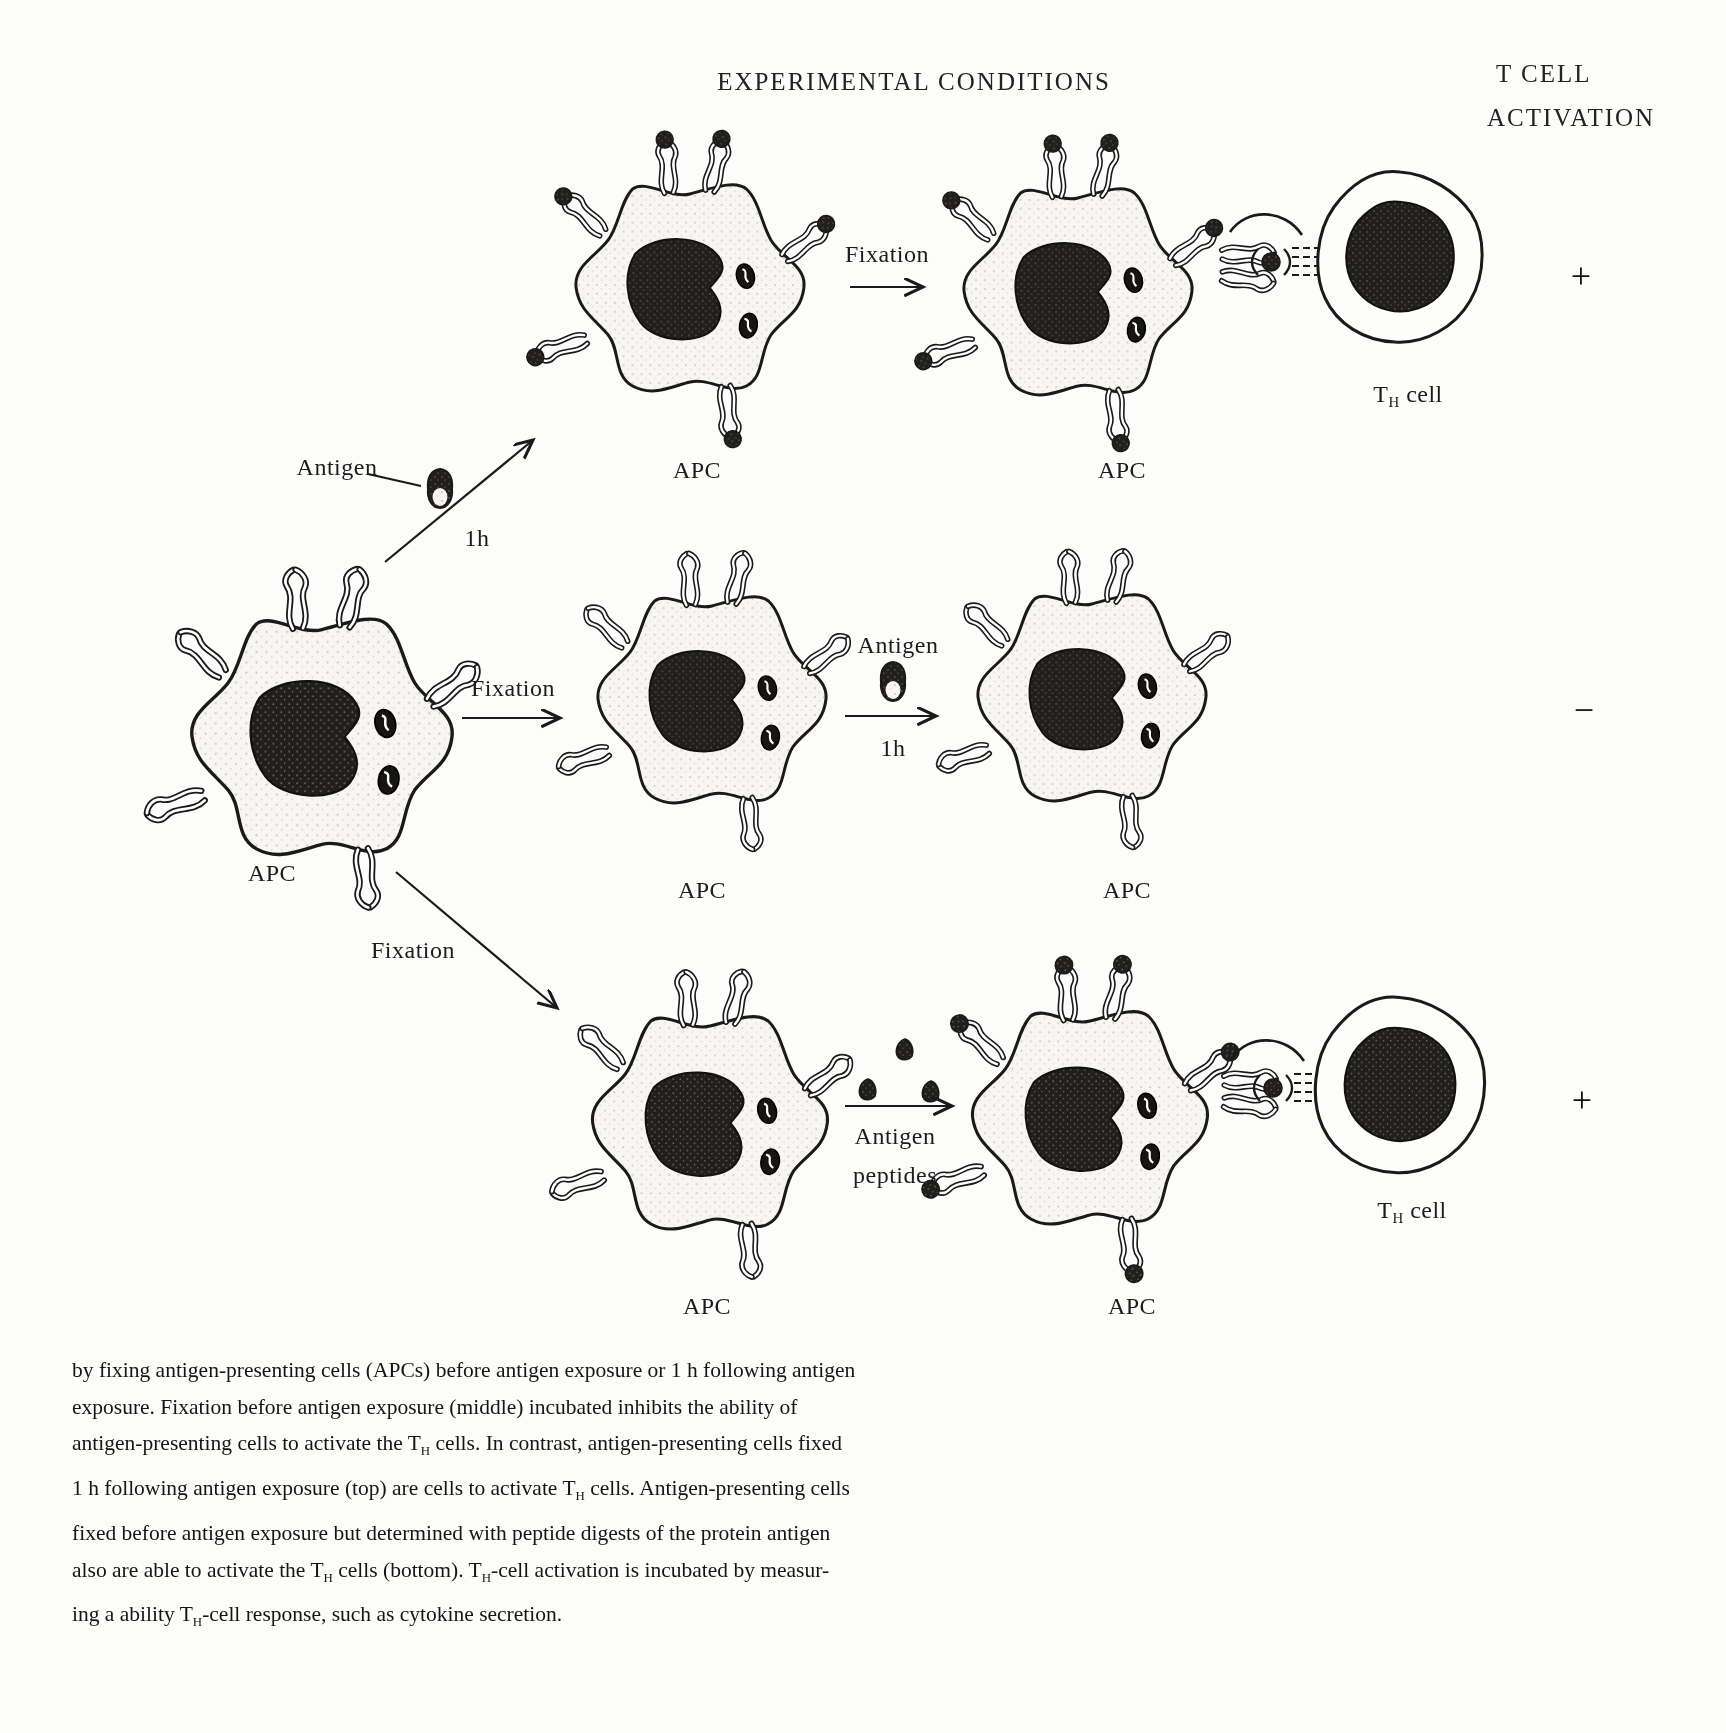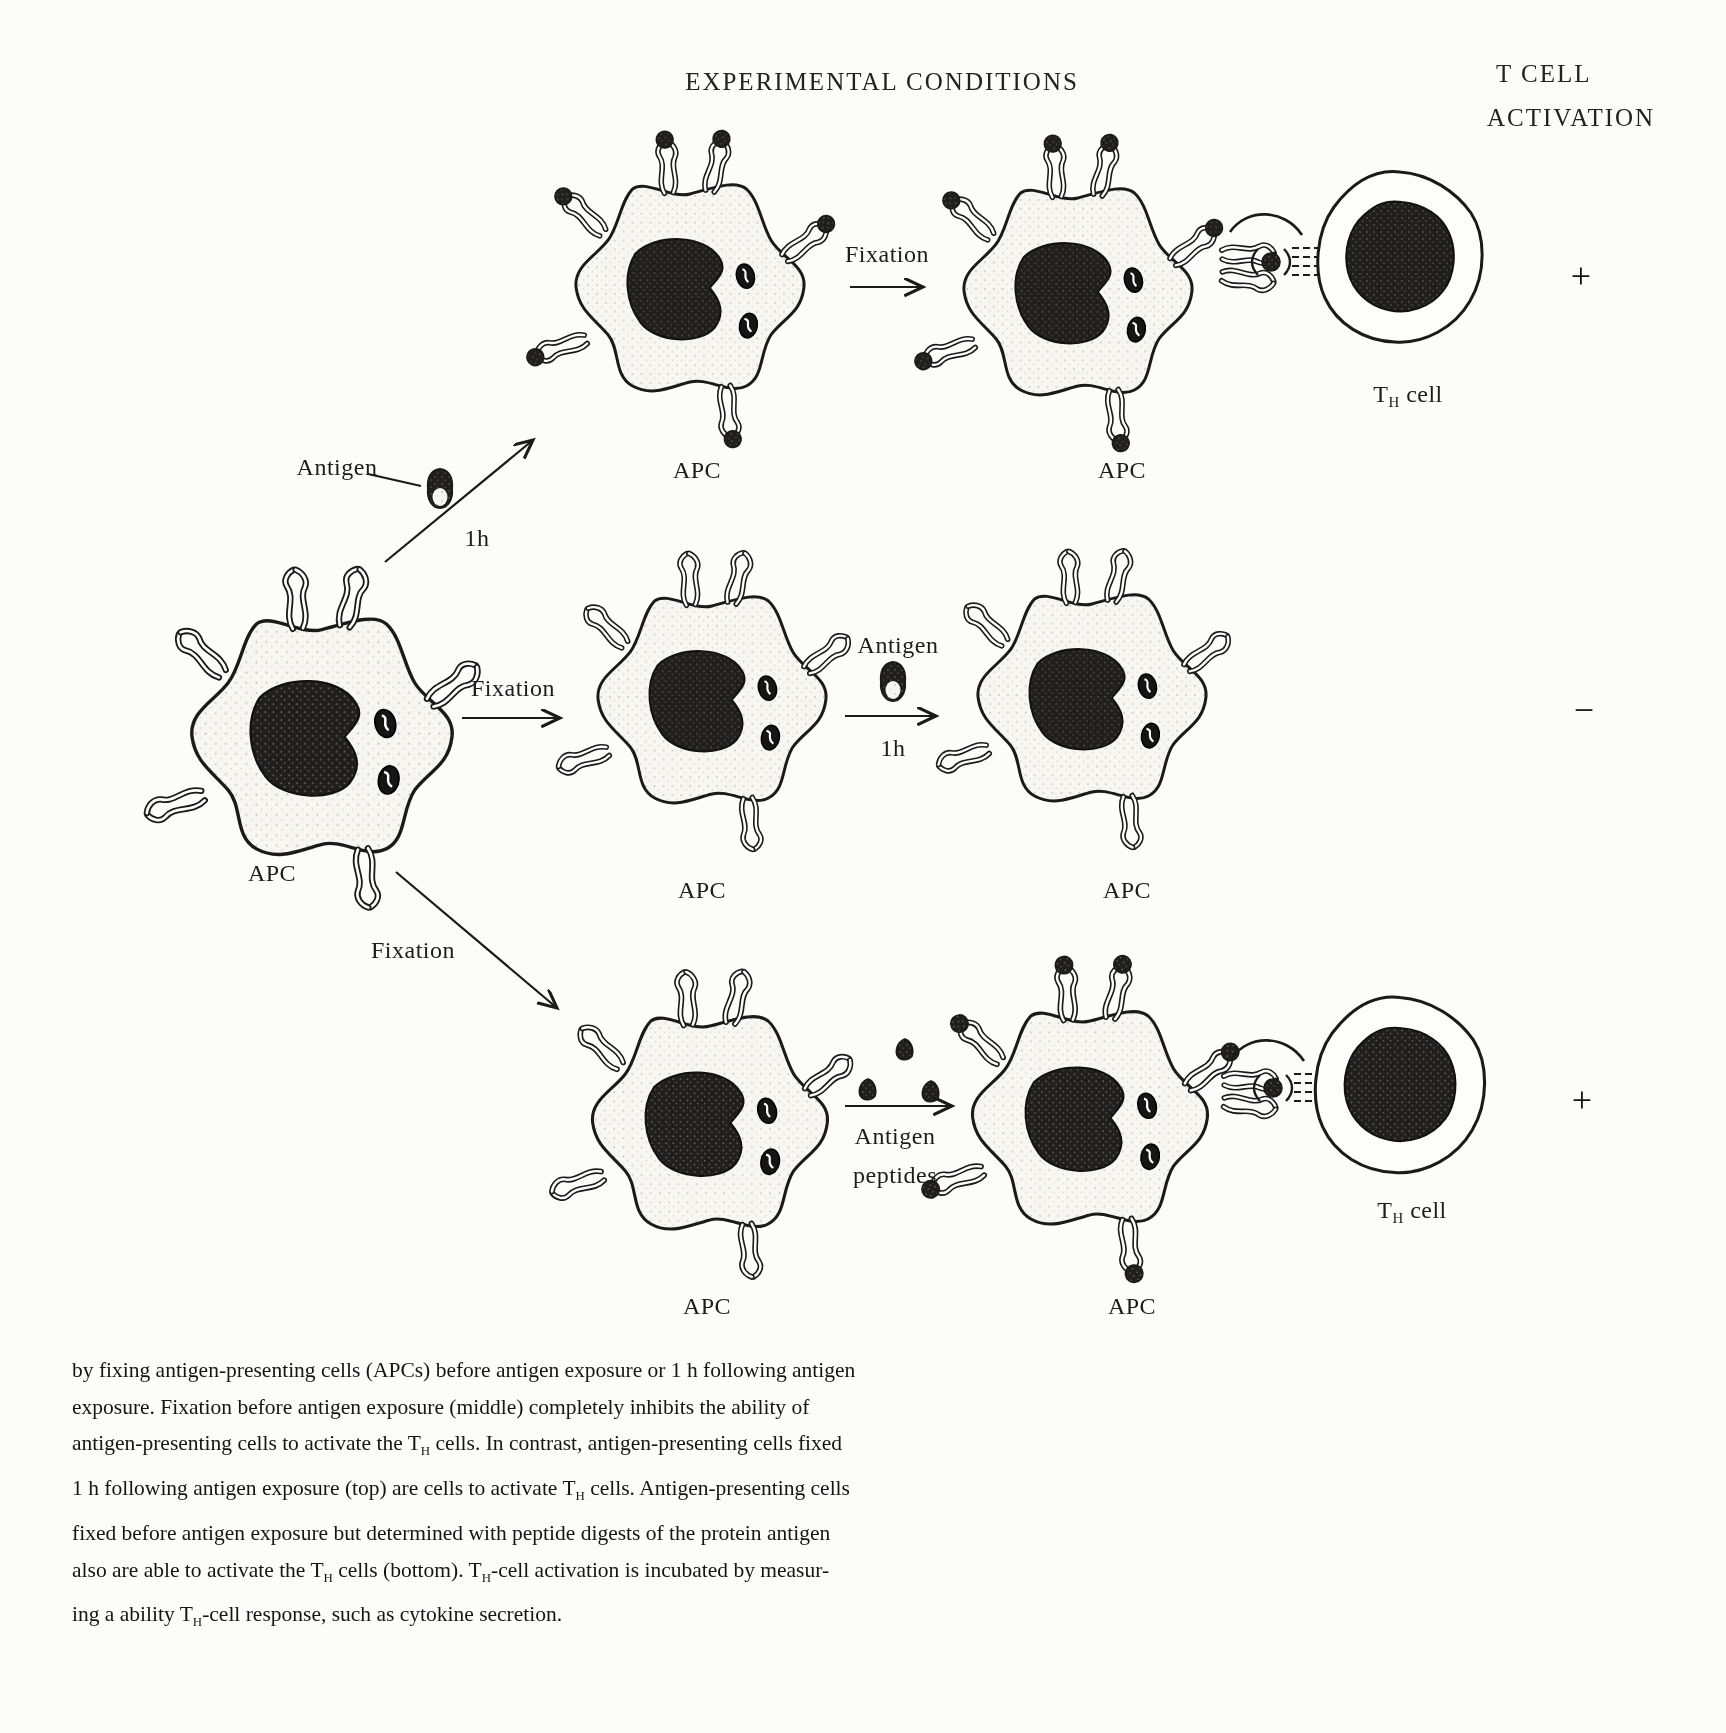"EXPERIMENTAL CONDITIONS" div.hdr { left: 882px -> 914px }
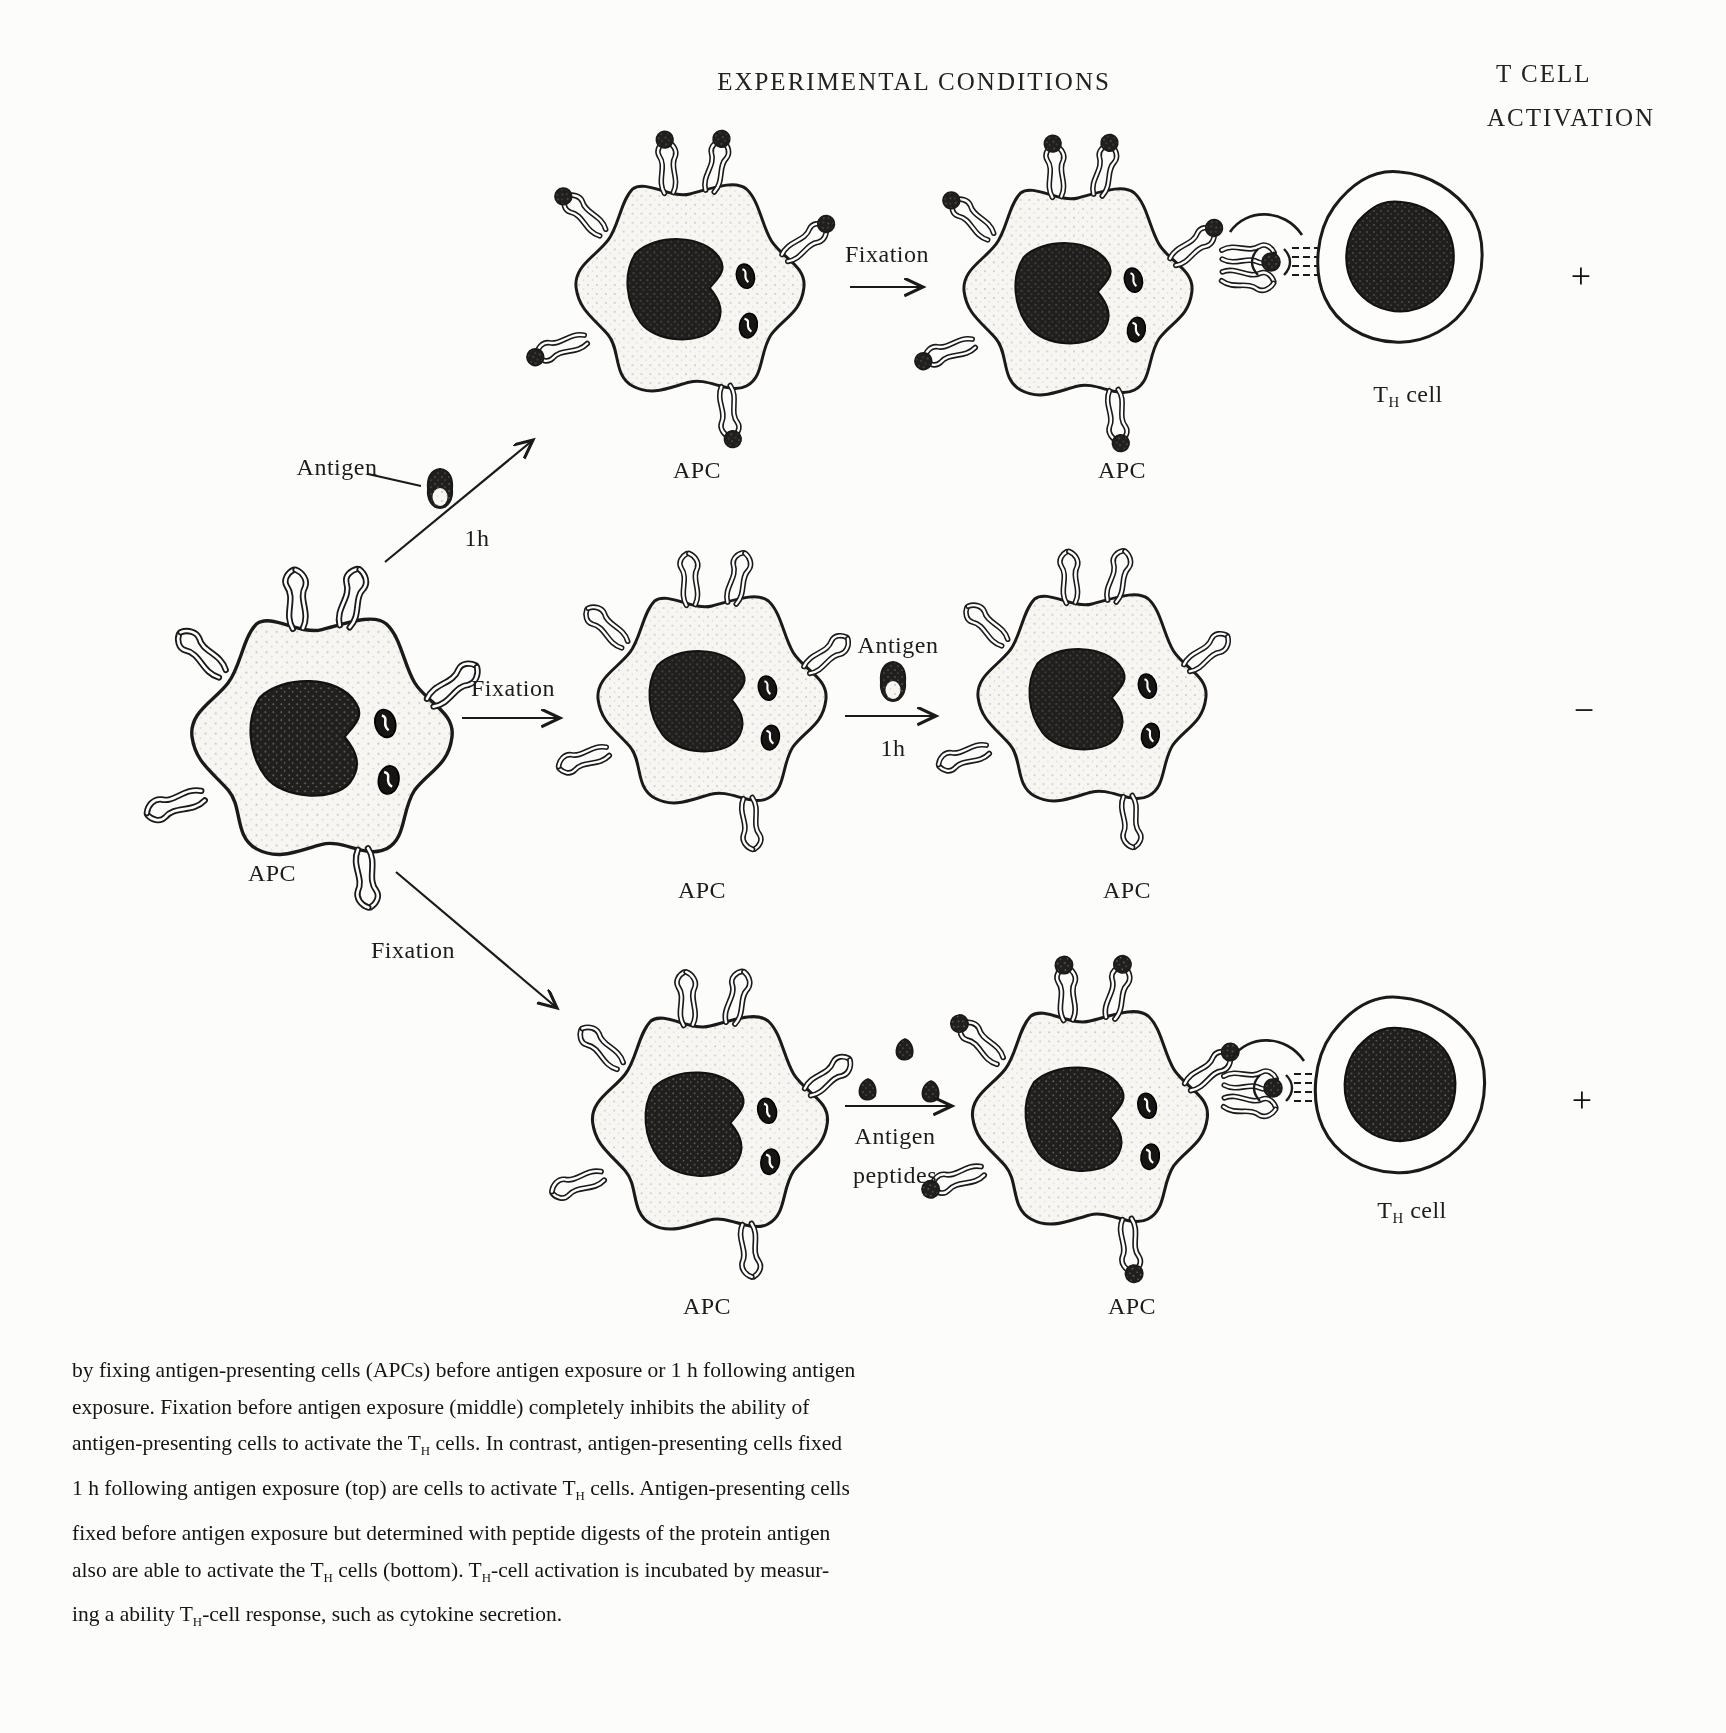") completely inhibits the ability" span { text: completely -> incubated }
